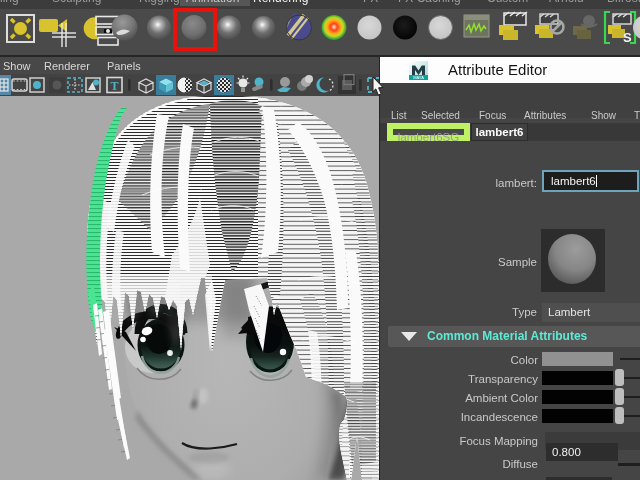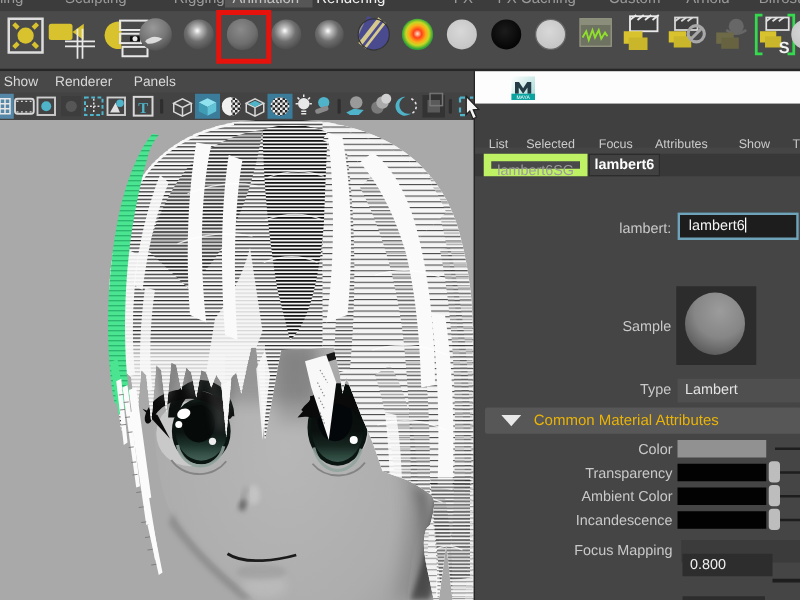"Attribute Editor" span.abs { html: none -> <span>Attribute Editor</span> }
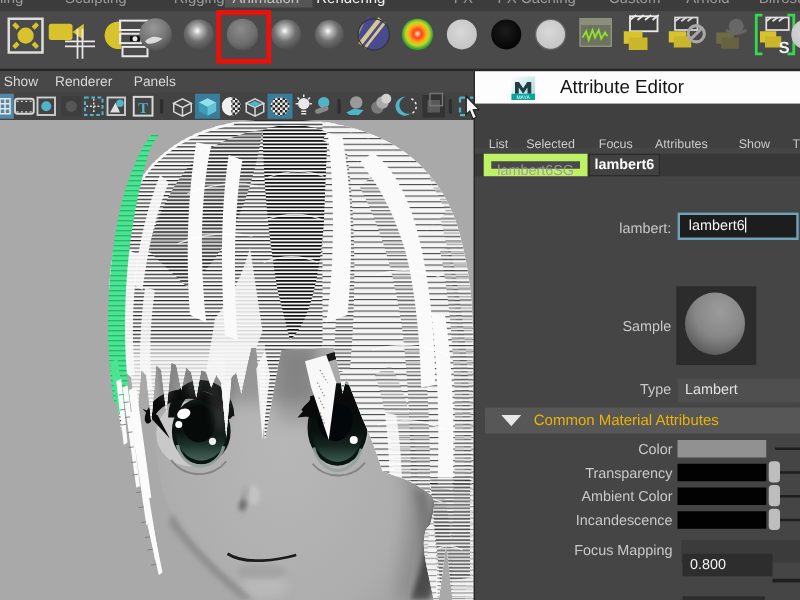"Common Material Attributes" span.abs { color: #eab308 -> #5eead4; font-weight: normal -> bold }
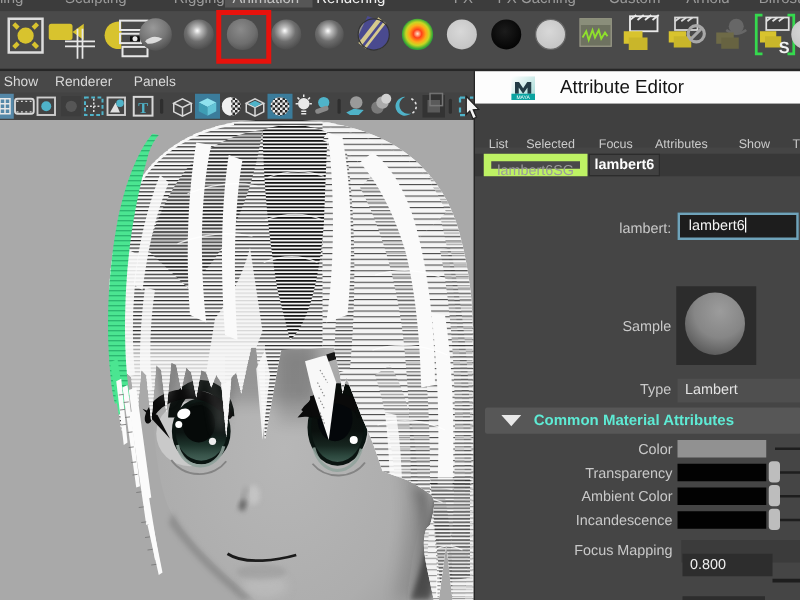"Diffuse" div.lbl { html: none -> <div>Diffuse</div> }
